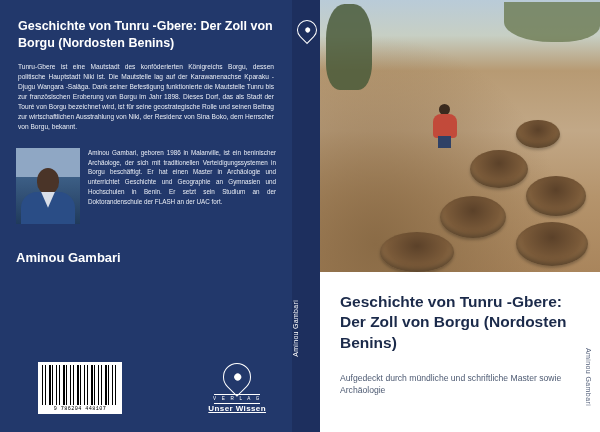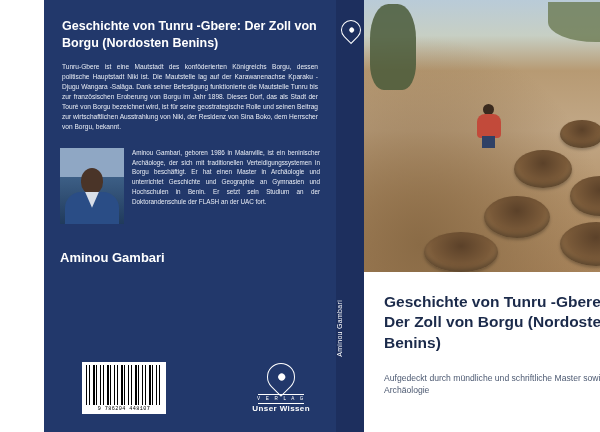"Geschichte von Tunru -Gbere: Der" .cover { margin-left: 44px -> none }
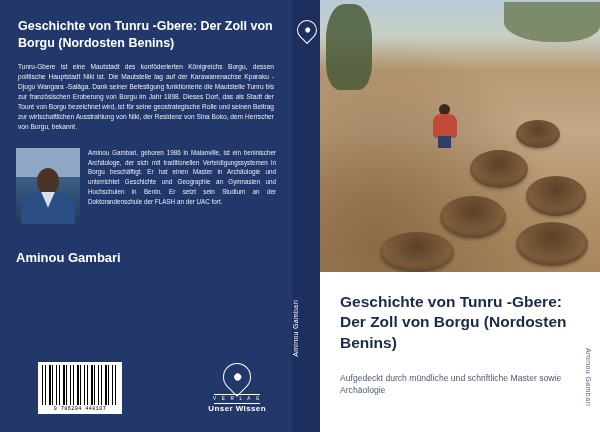"Unser Wissen" .logo-name { text-decoration: none -> underline }
